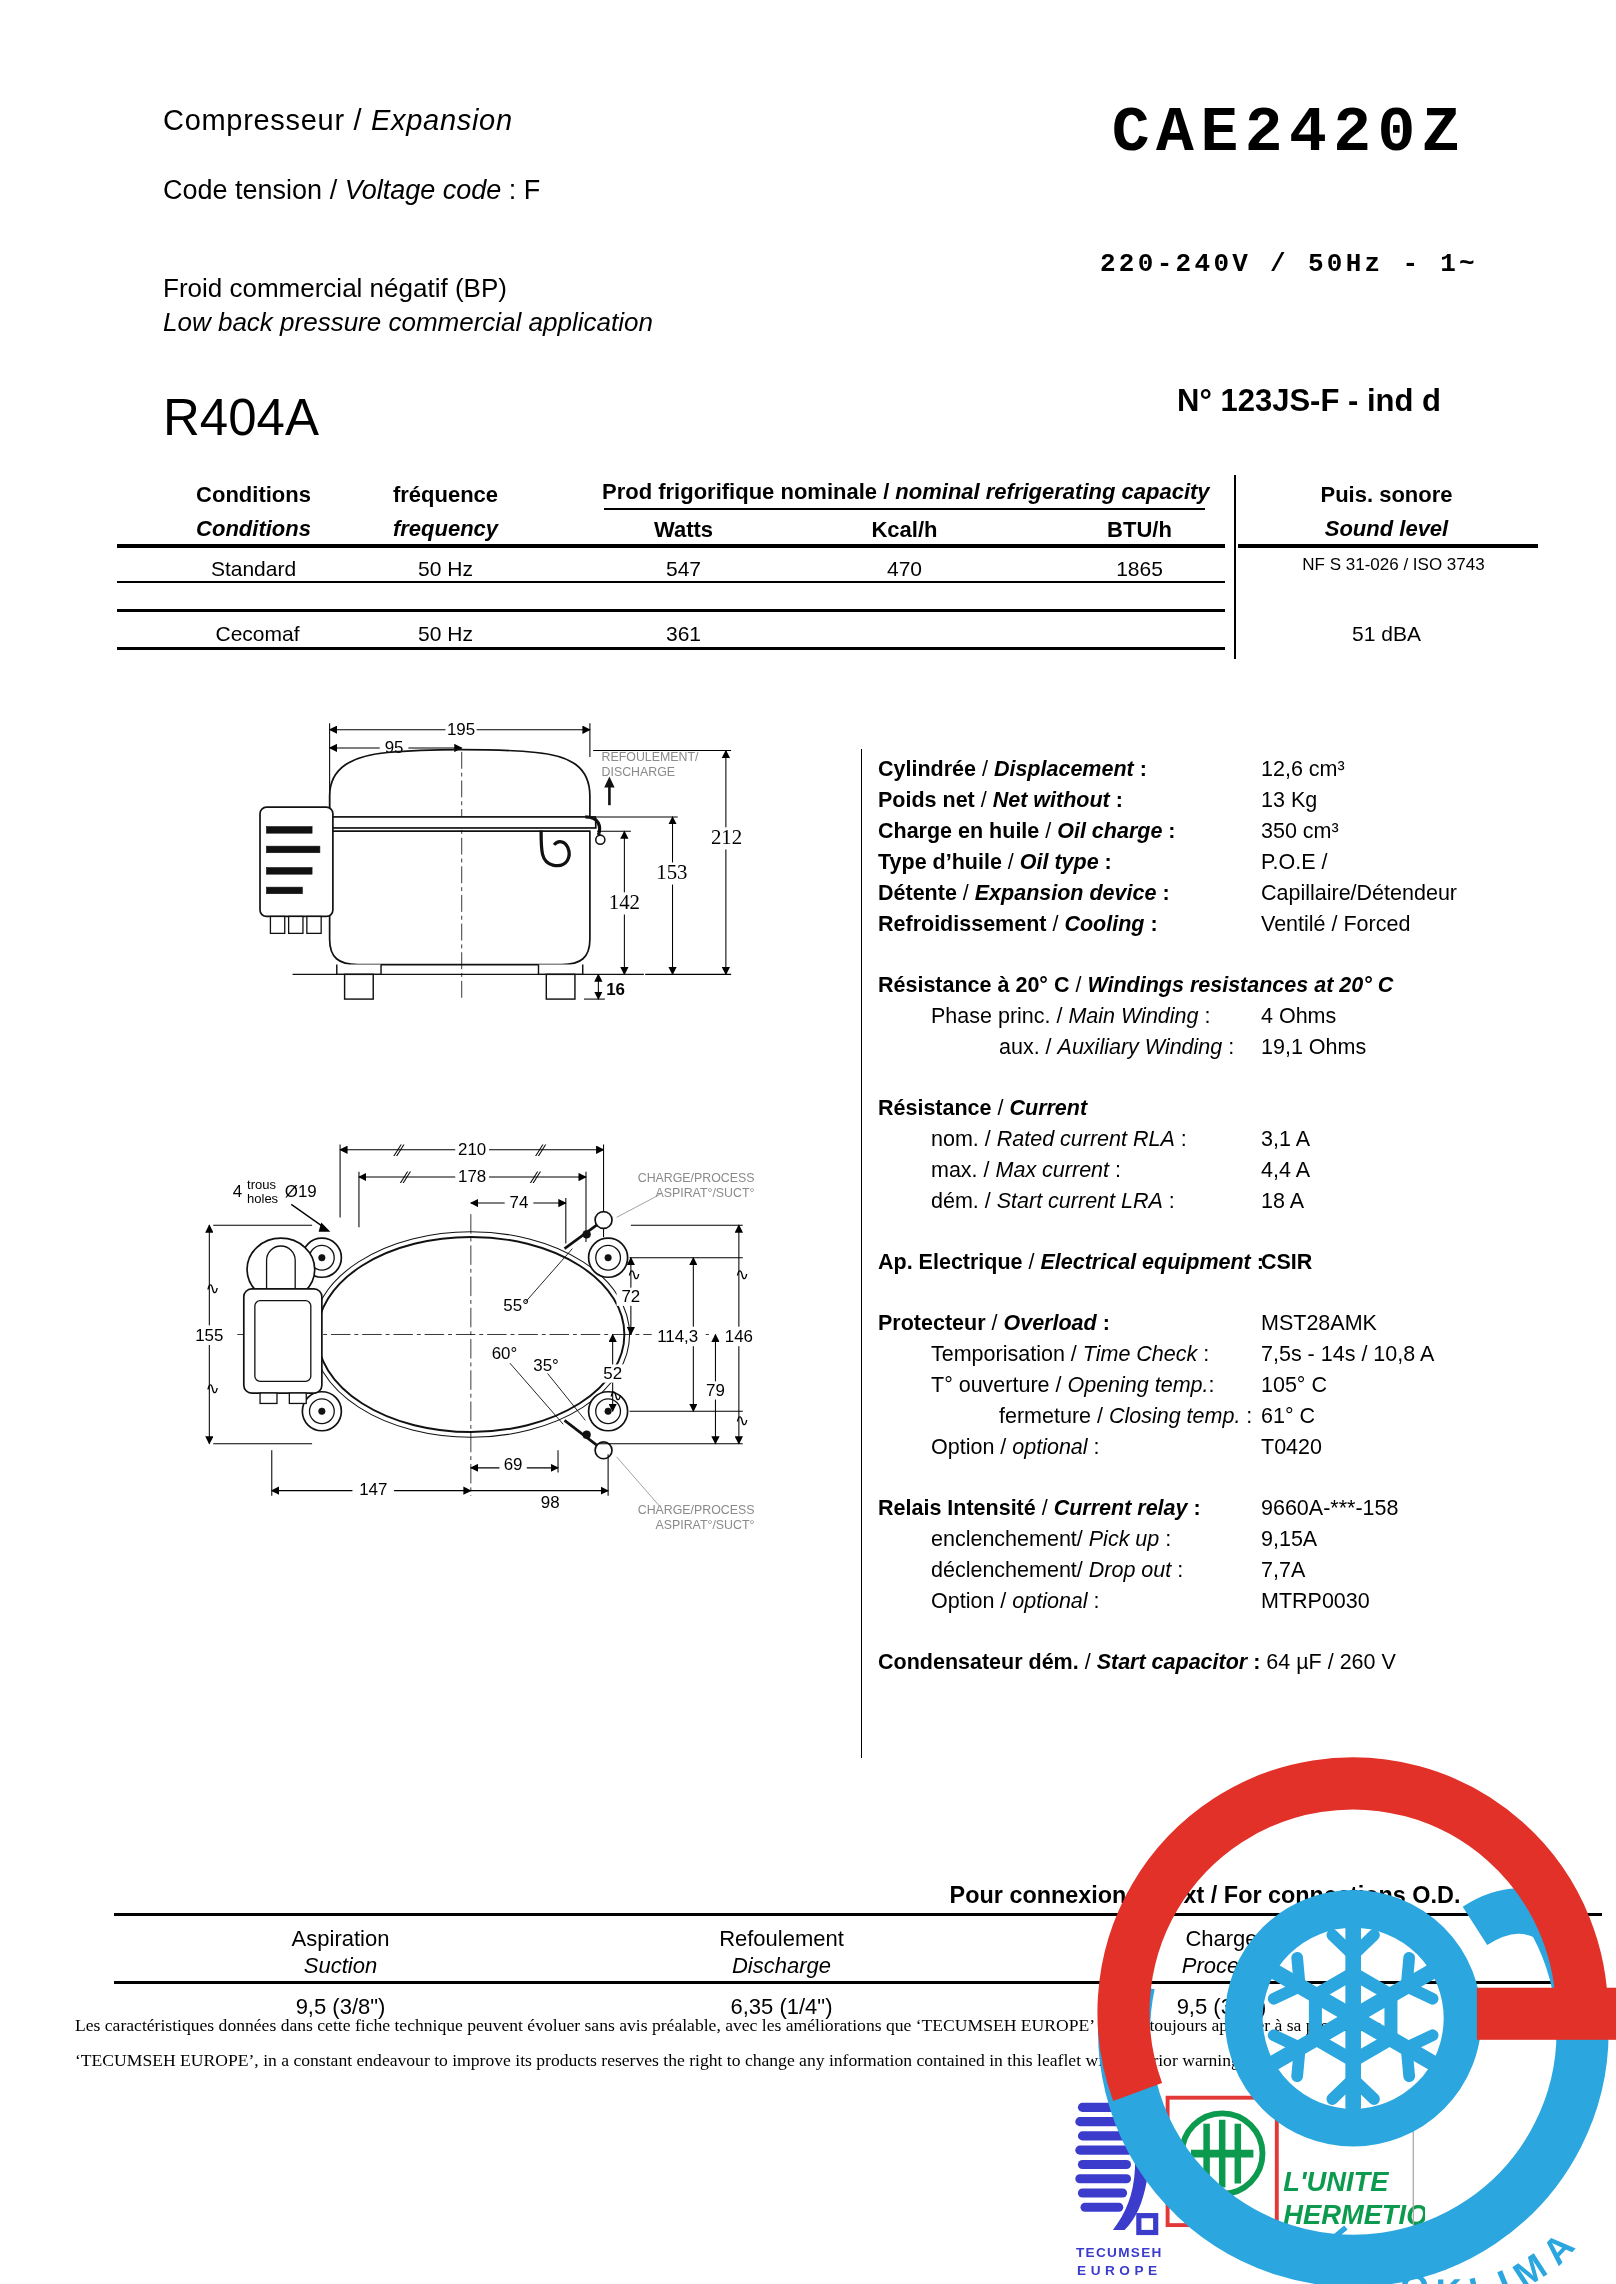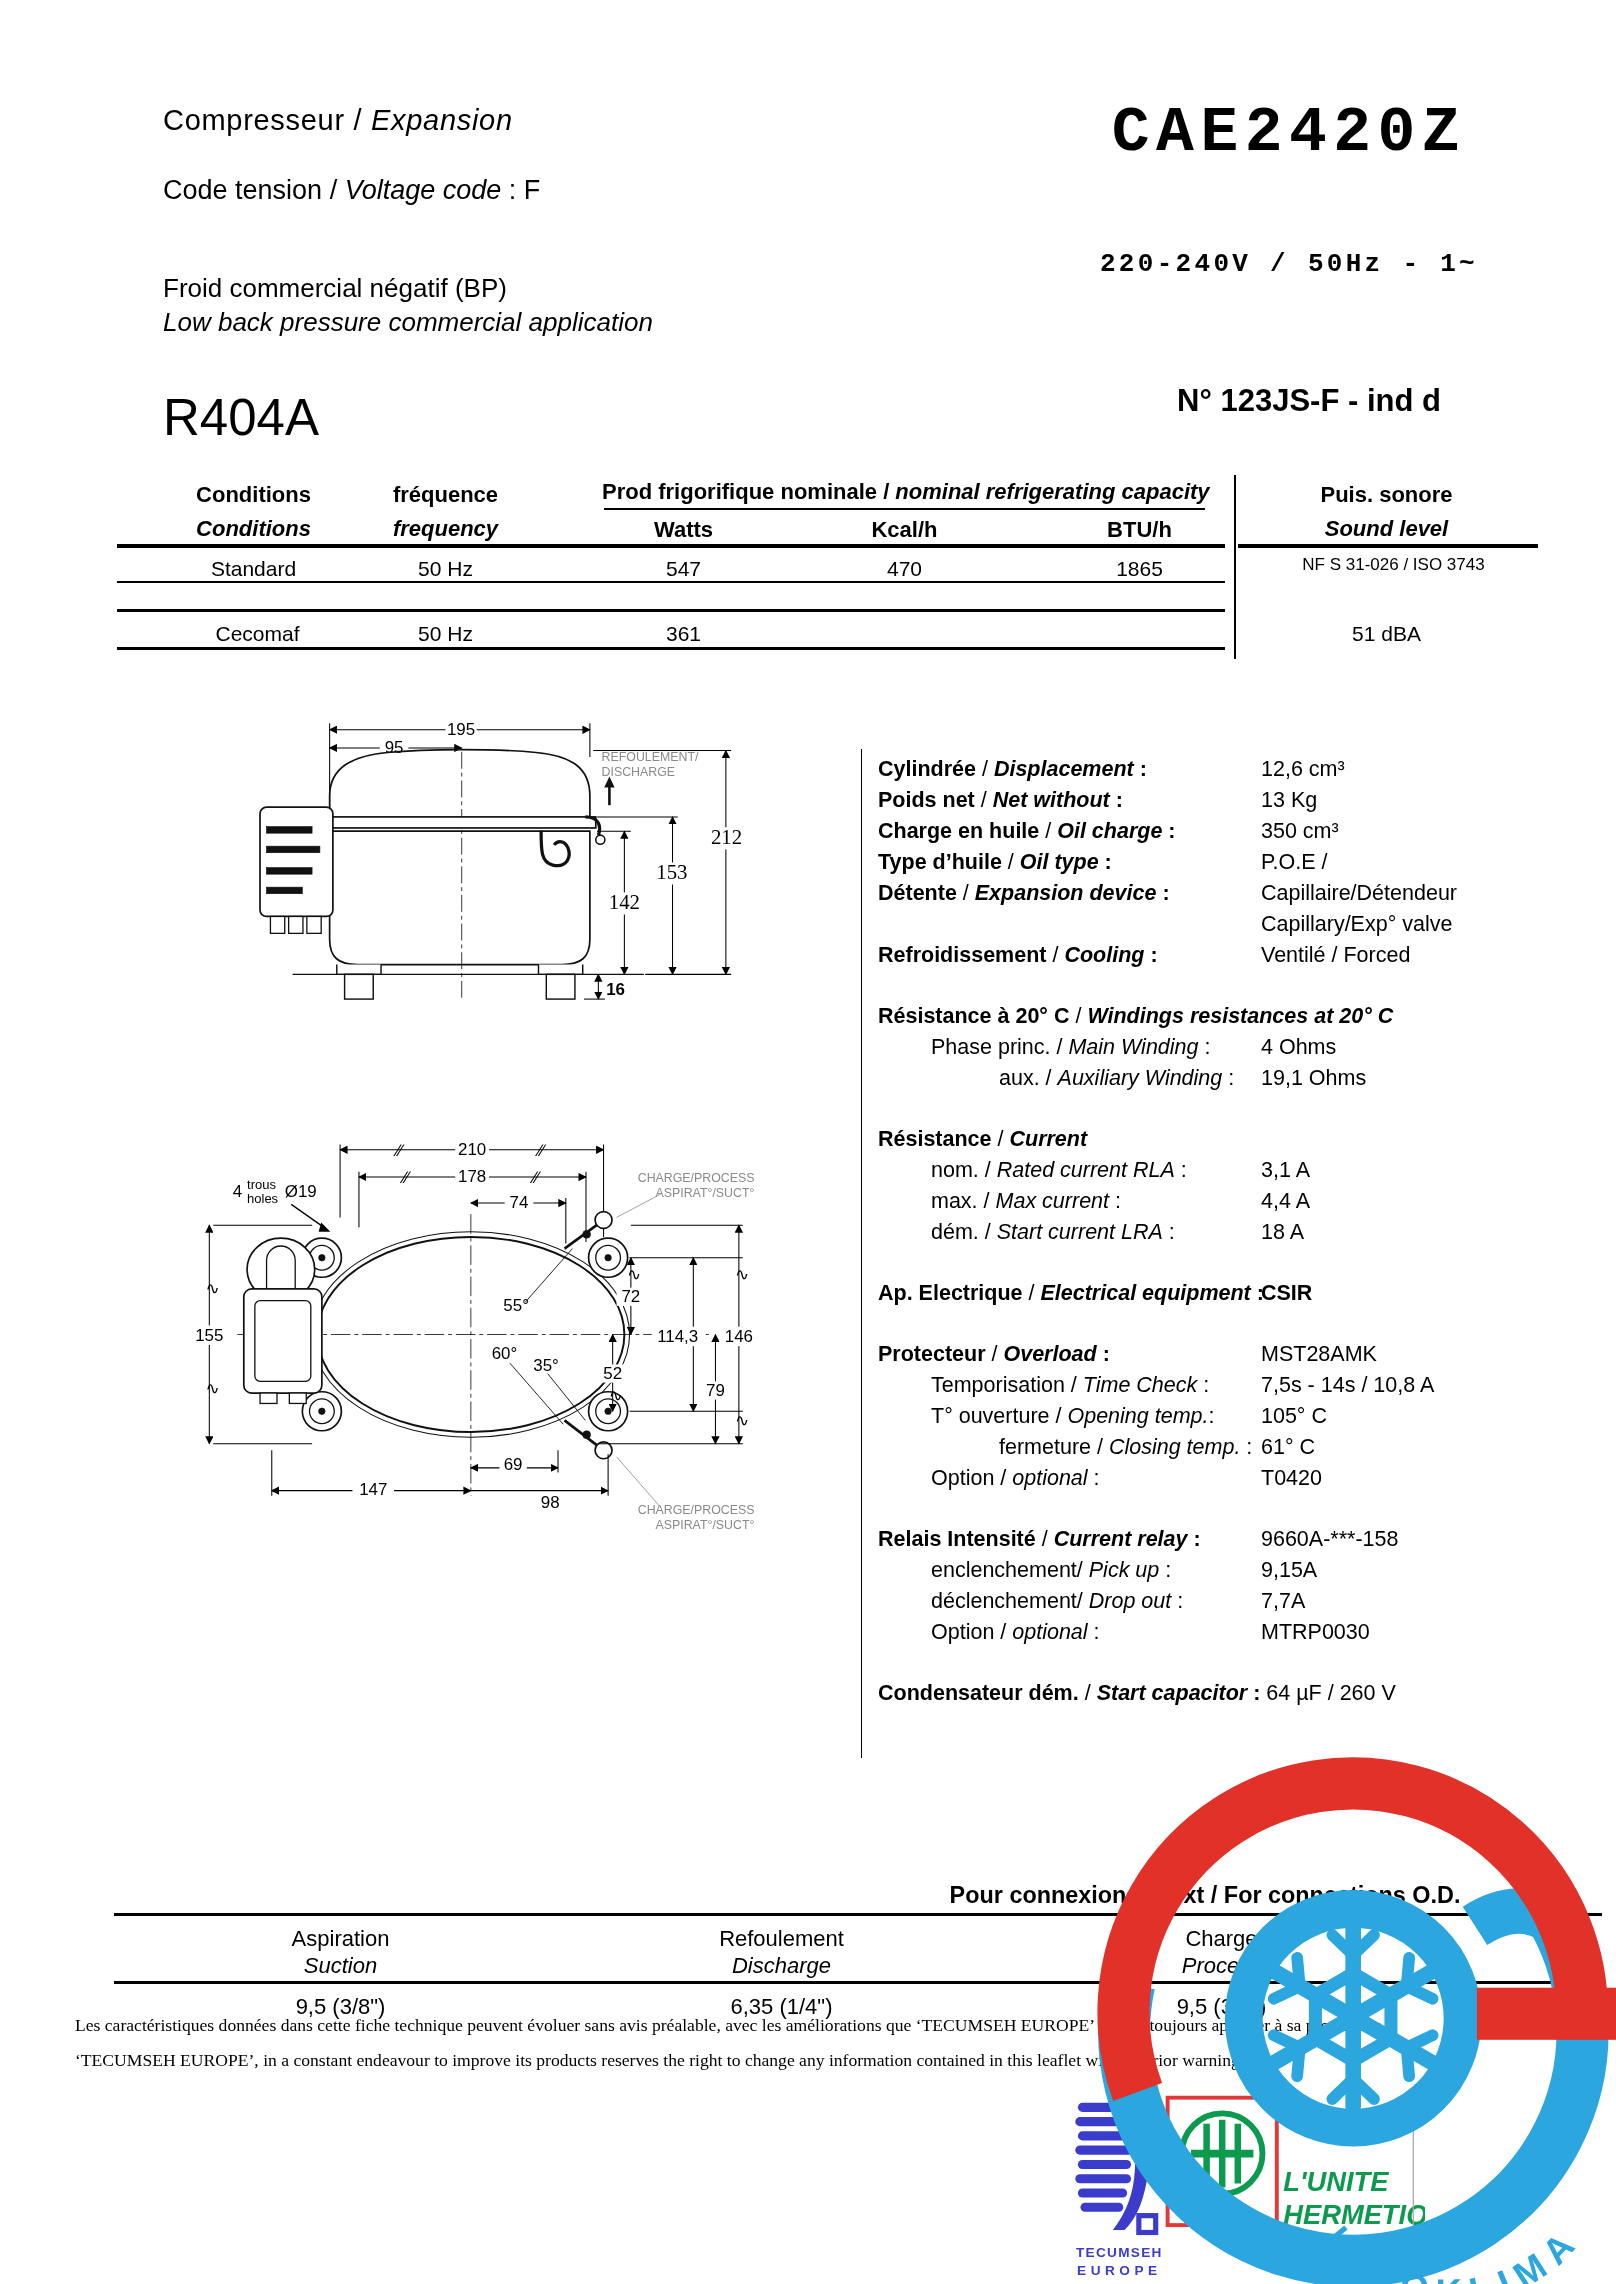"Capillary/Exp° valve" div.spec-row { html: <div> <span>Capillary/Exp° valve</span> </div> -> none }
